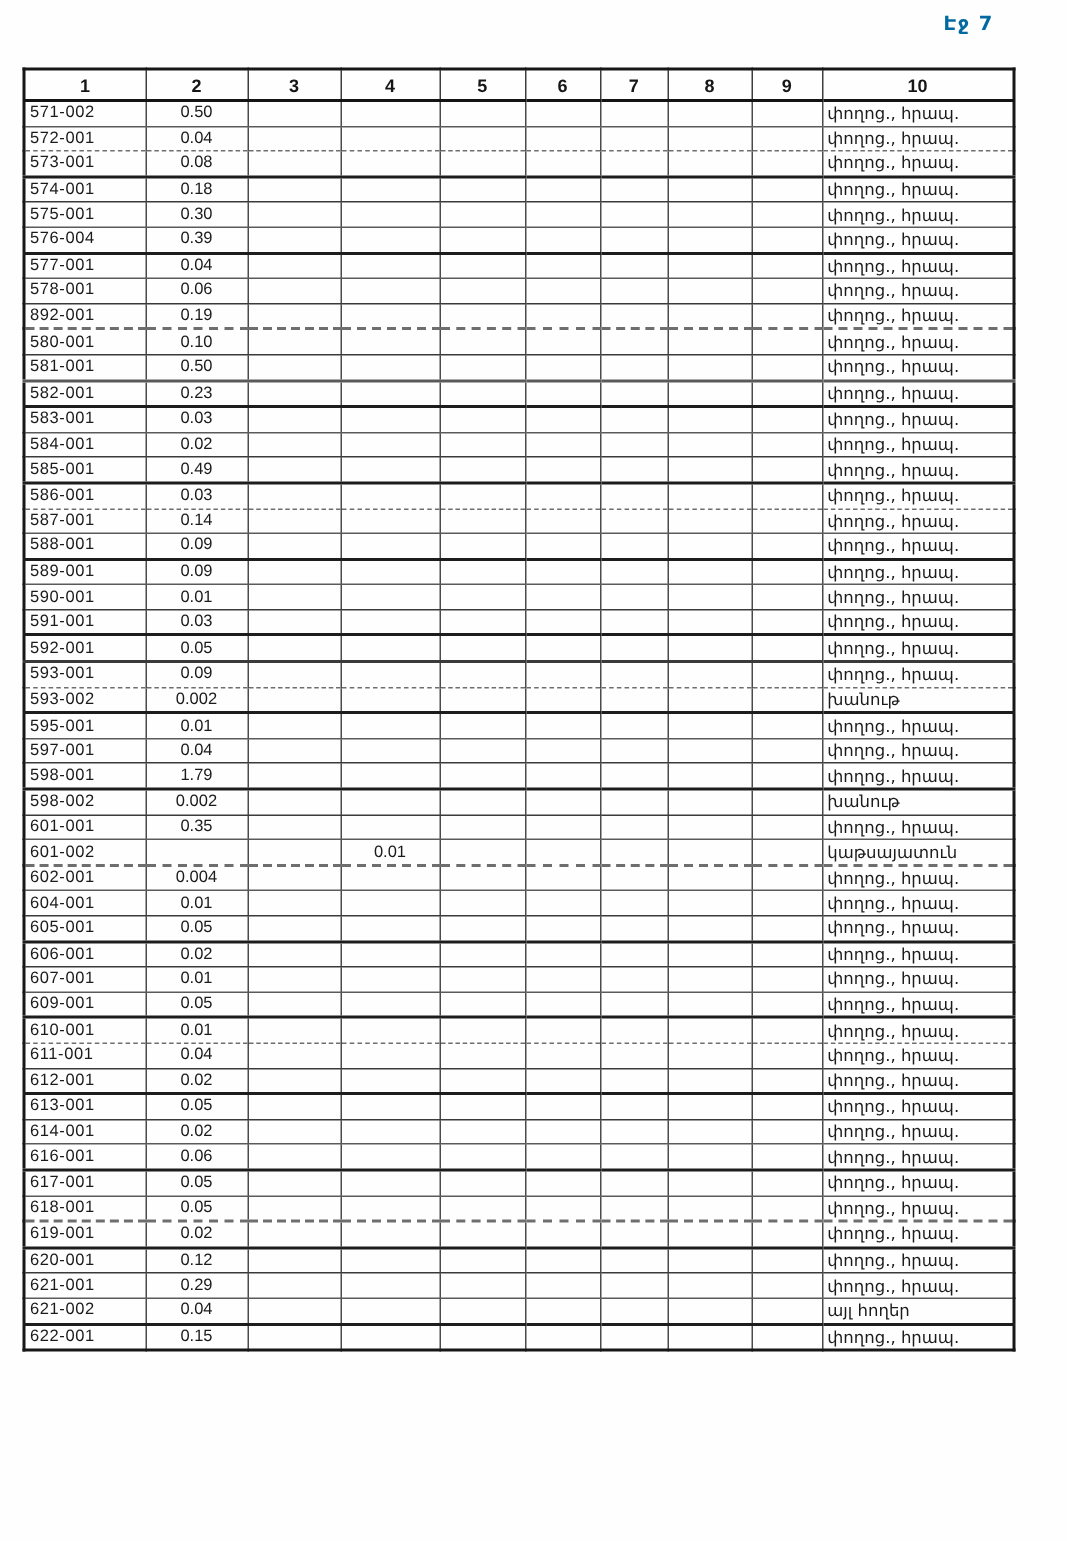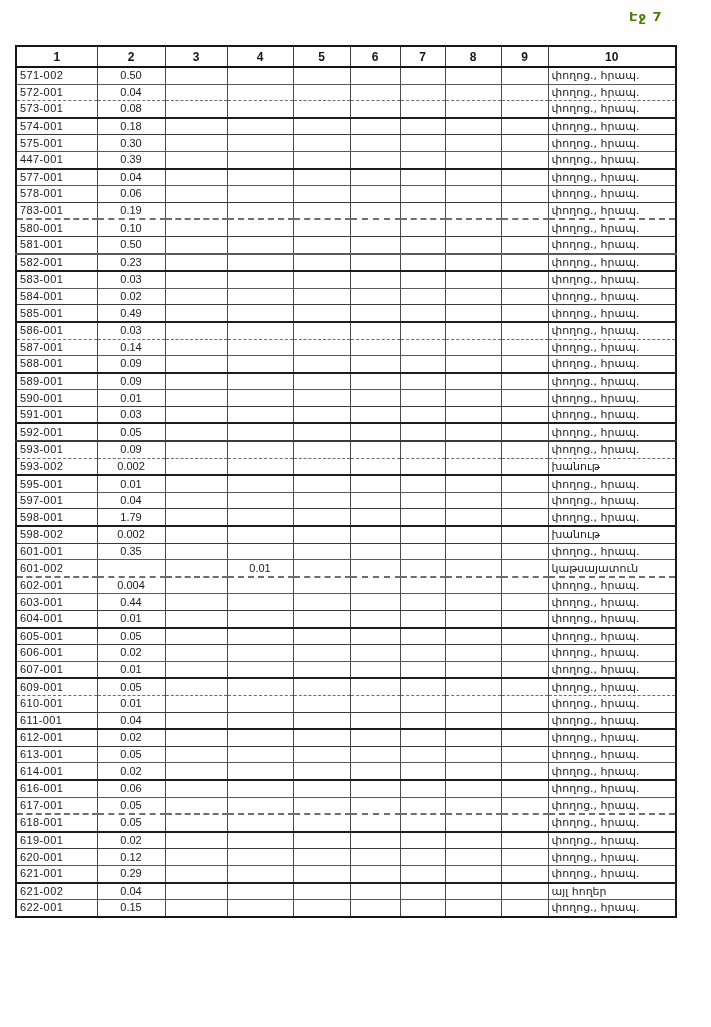"Էջ 7" .page-label { color: #4d7c0f -> #0369a1 }
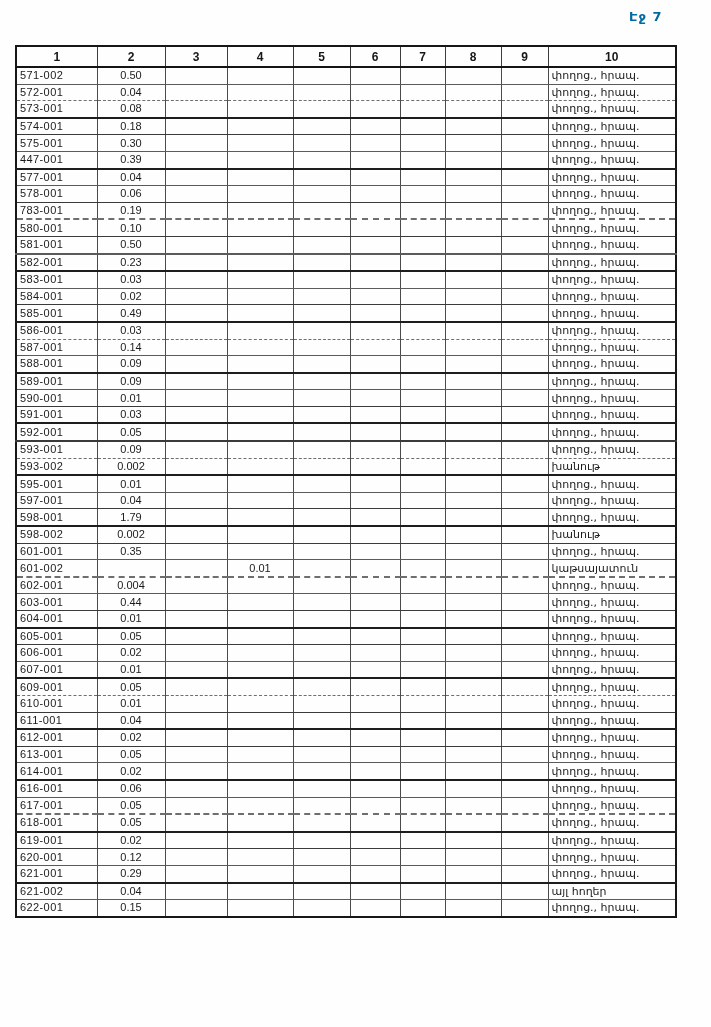"447-001" td.c-code { text: 447-001 -> 576-004 }
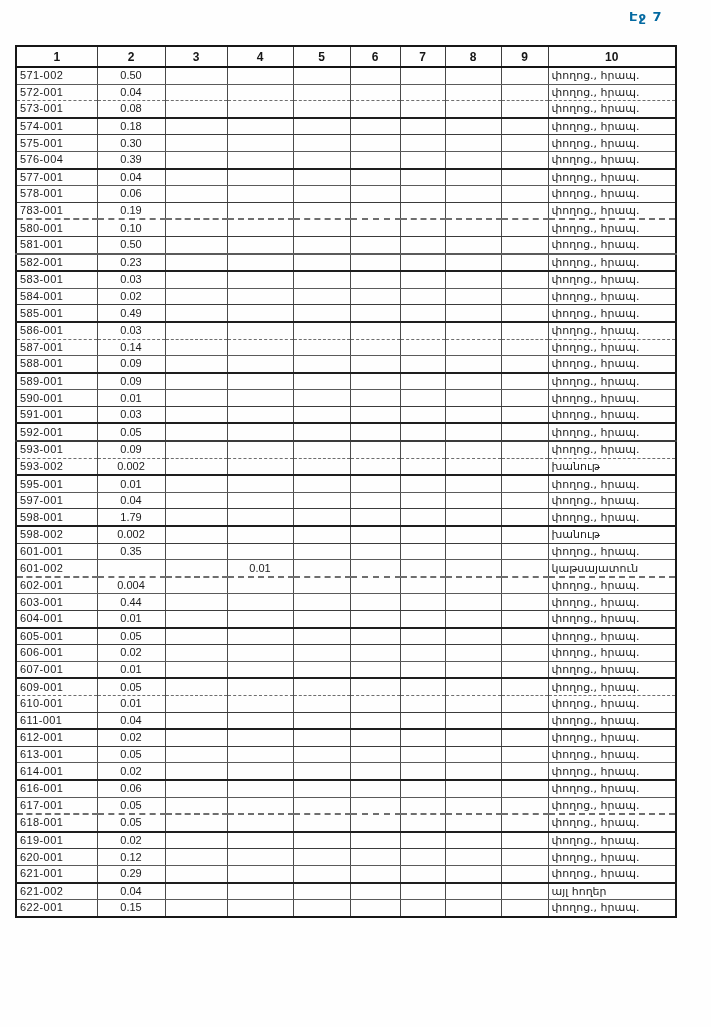"783-001" td.c-code { text: 783-001 -> 892-001 }
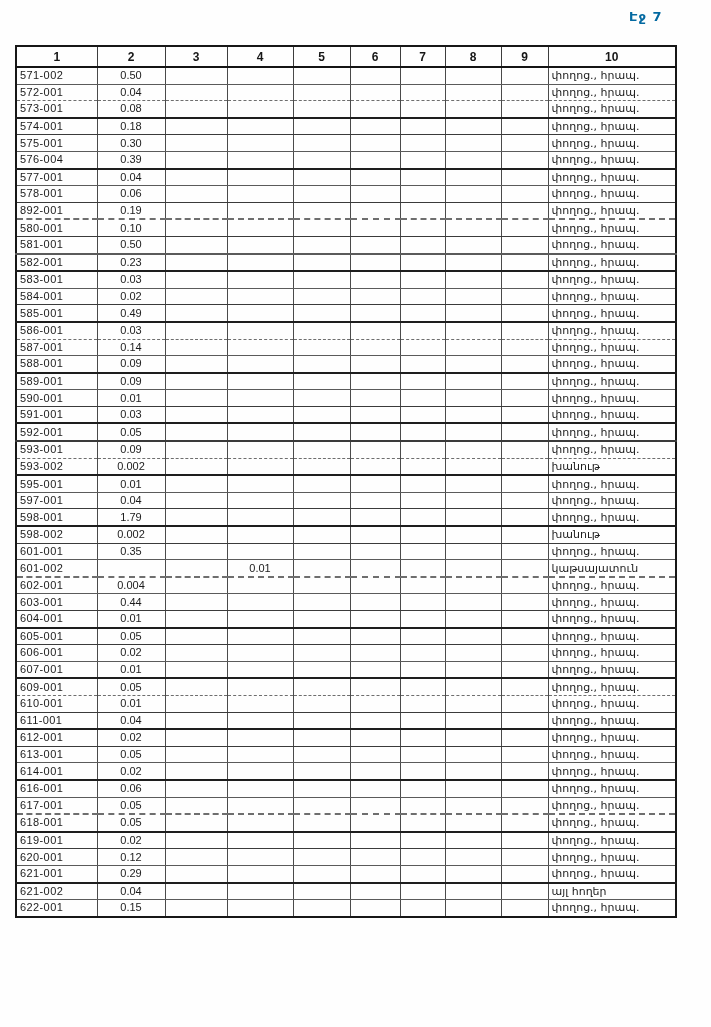"603-001" tr { html: <tr> <td>603-001</td> <td>0.44</td> <td></td> <td></td> <td></td> <td></td> <td></td> <td></td> <td></td> <td><span>փողոց., հրապ.</span></td> </tr> -> none }
